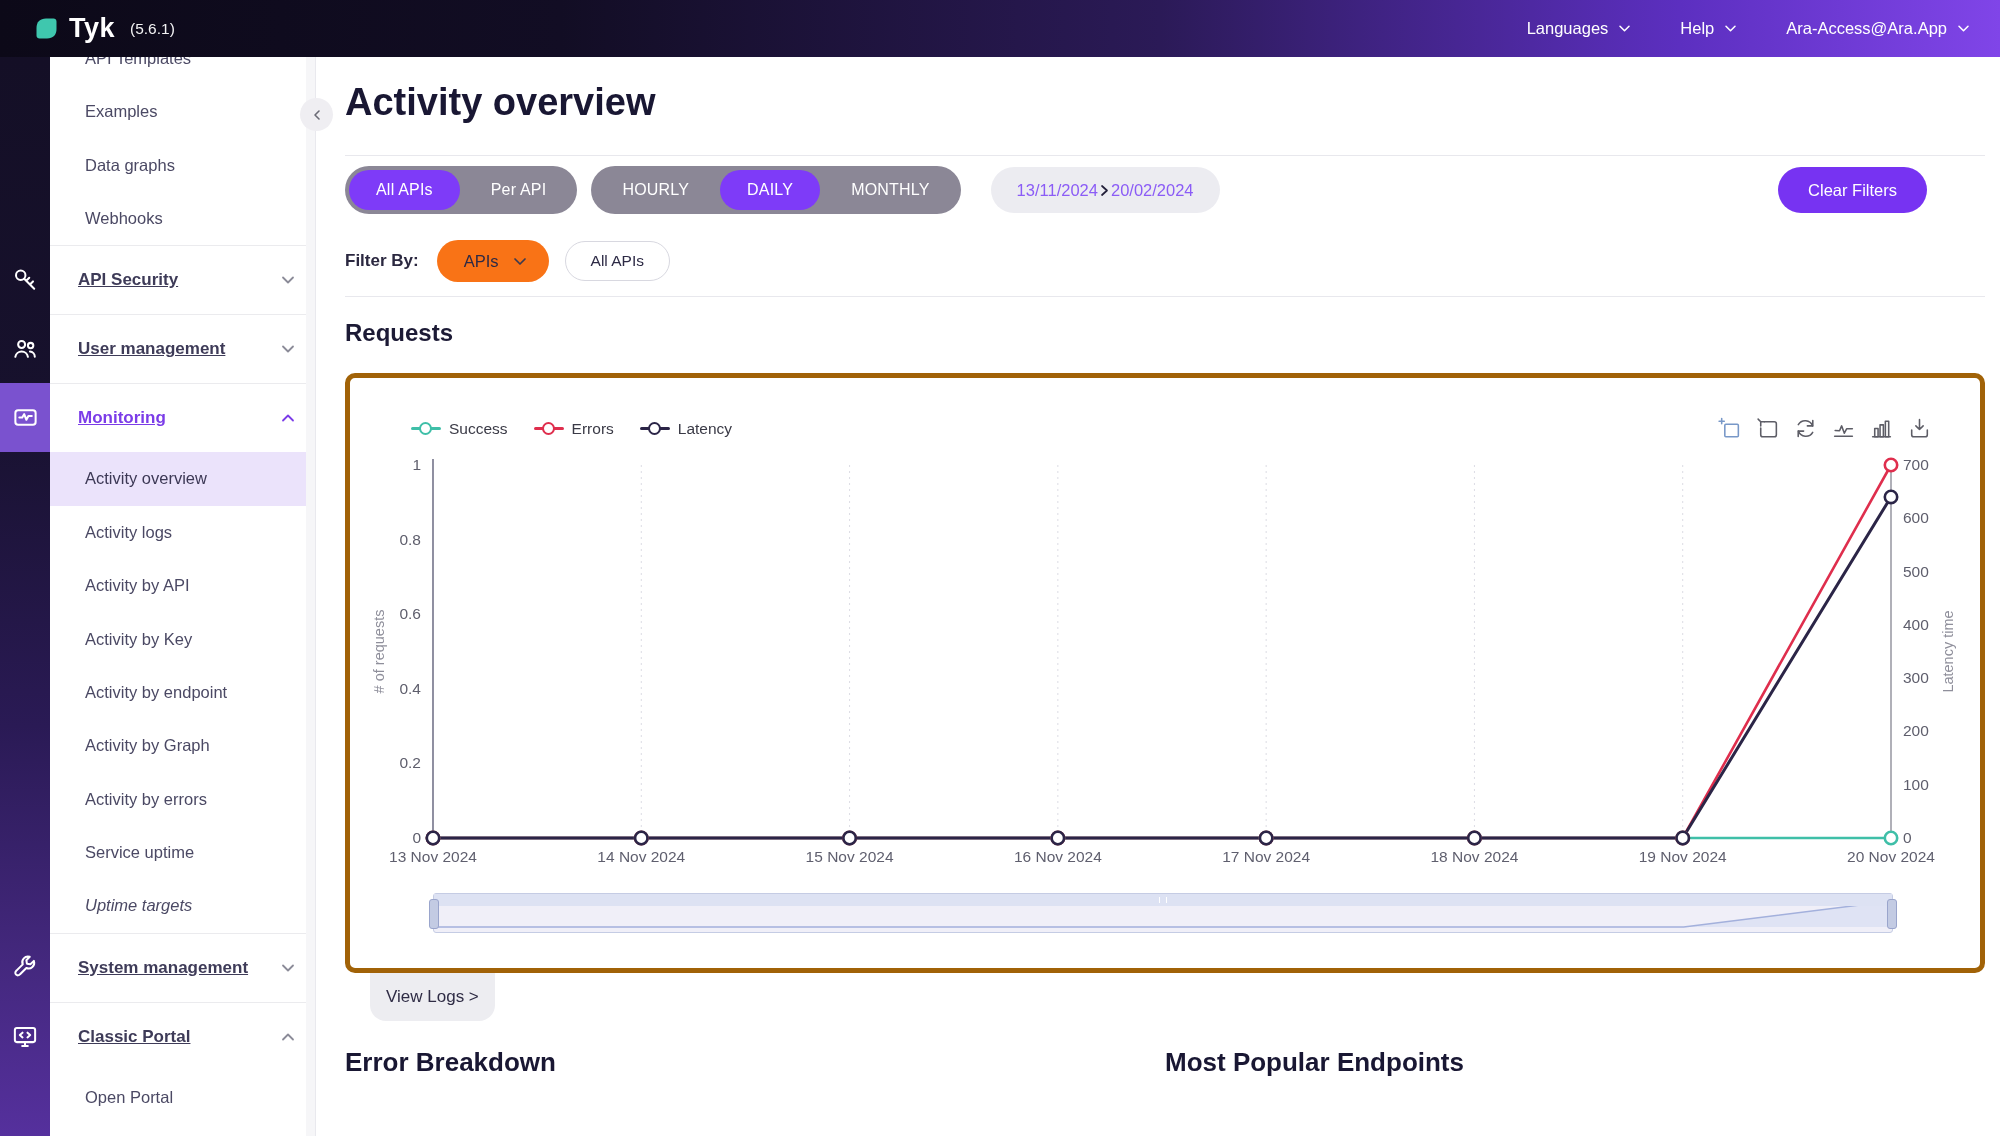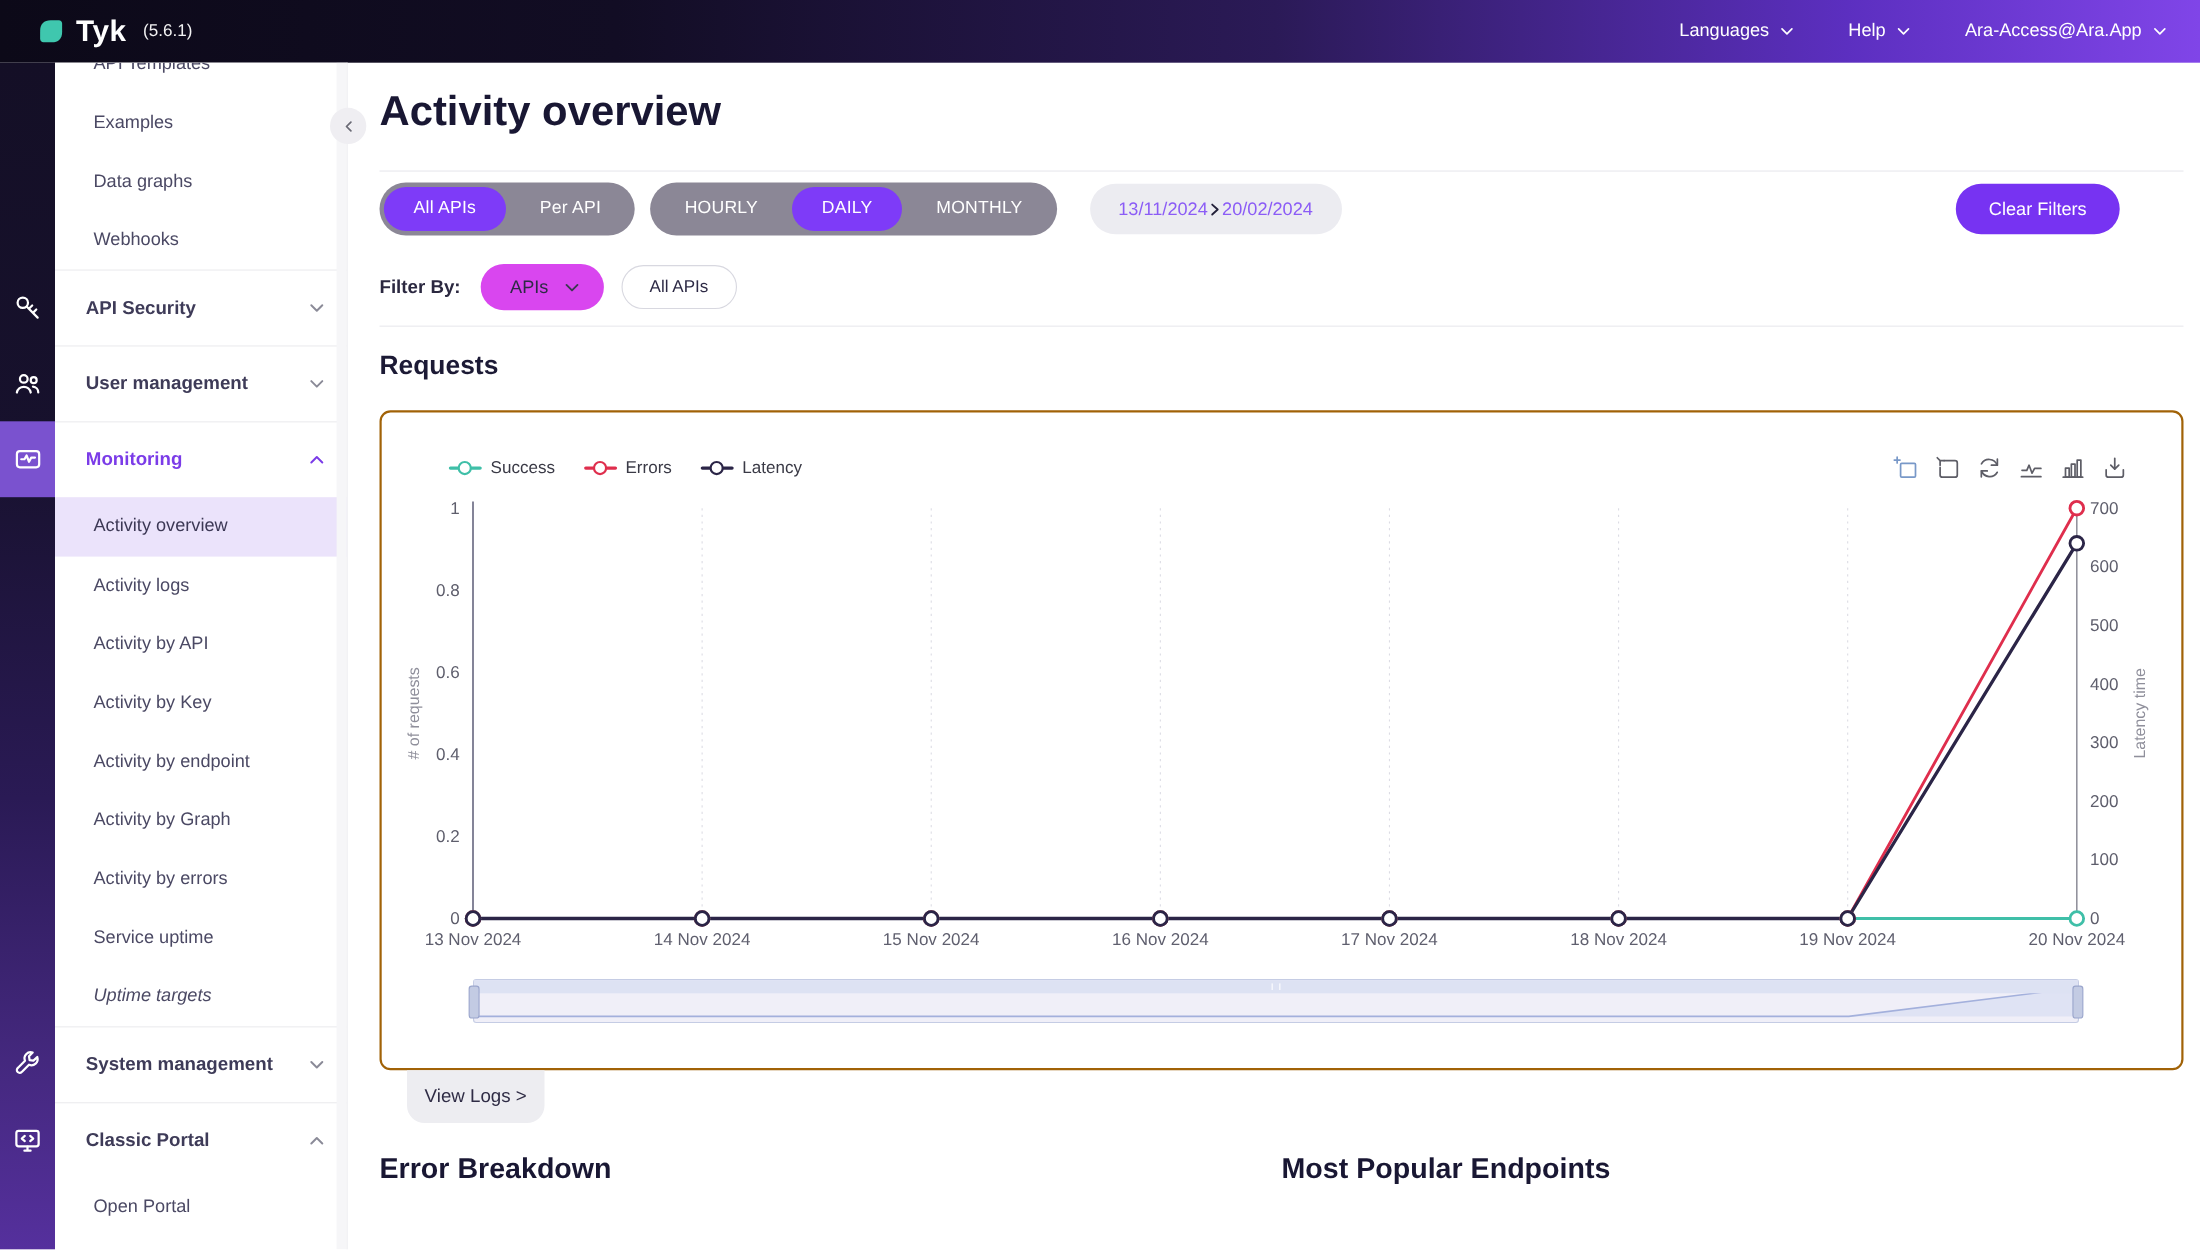"APIs" .type-pill { background: #d946ef -> #f97316 }
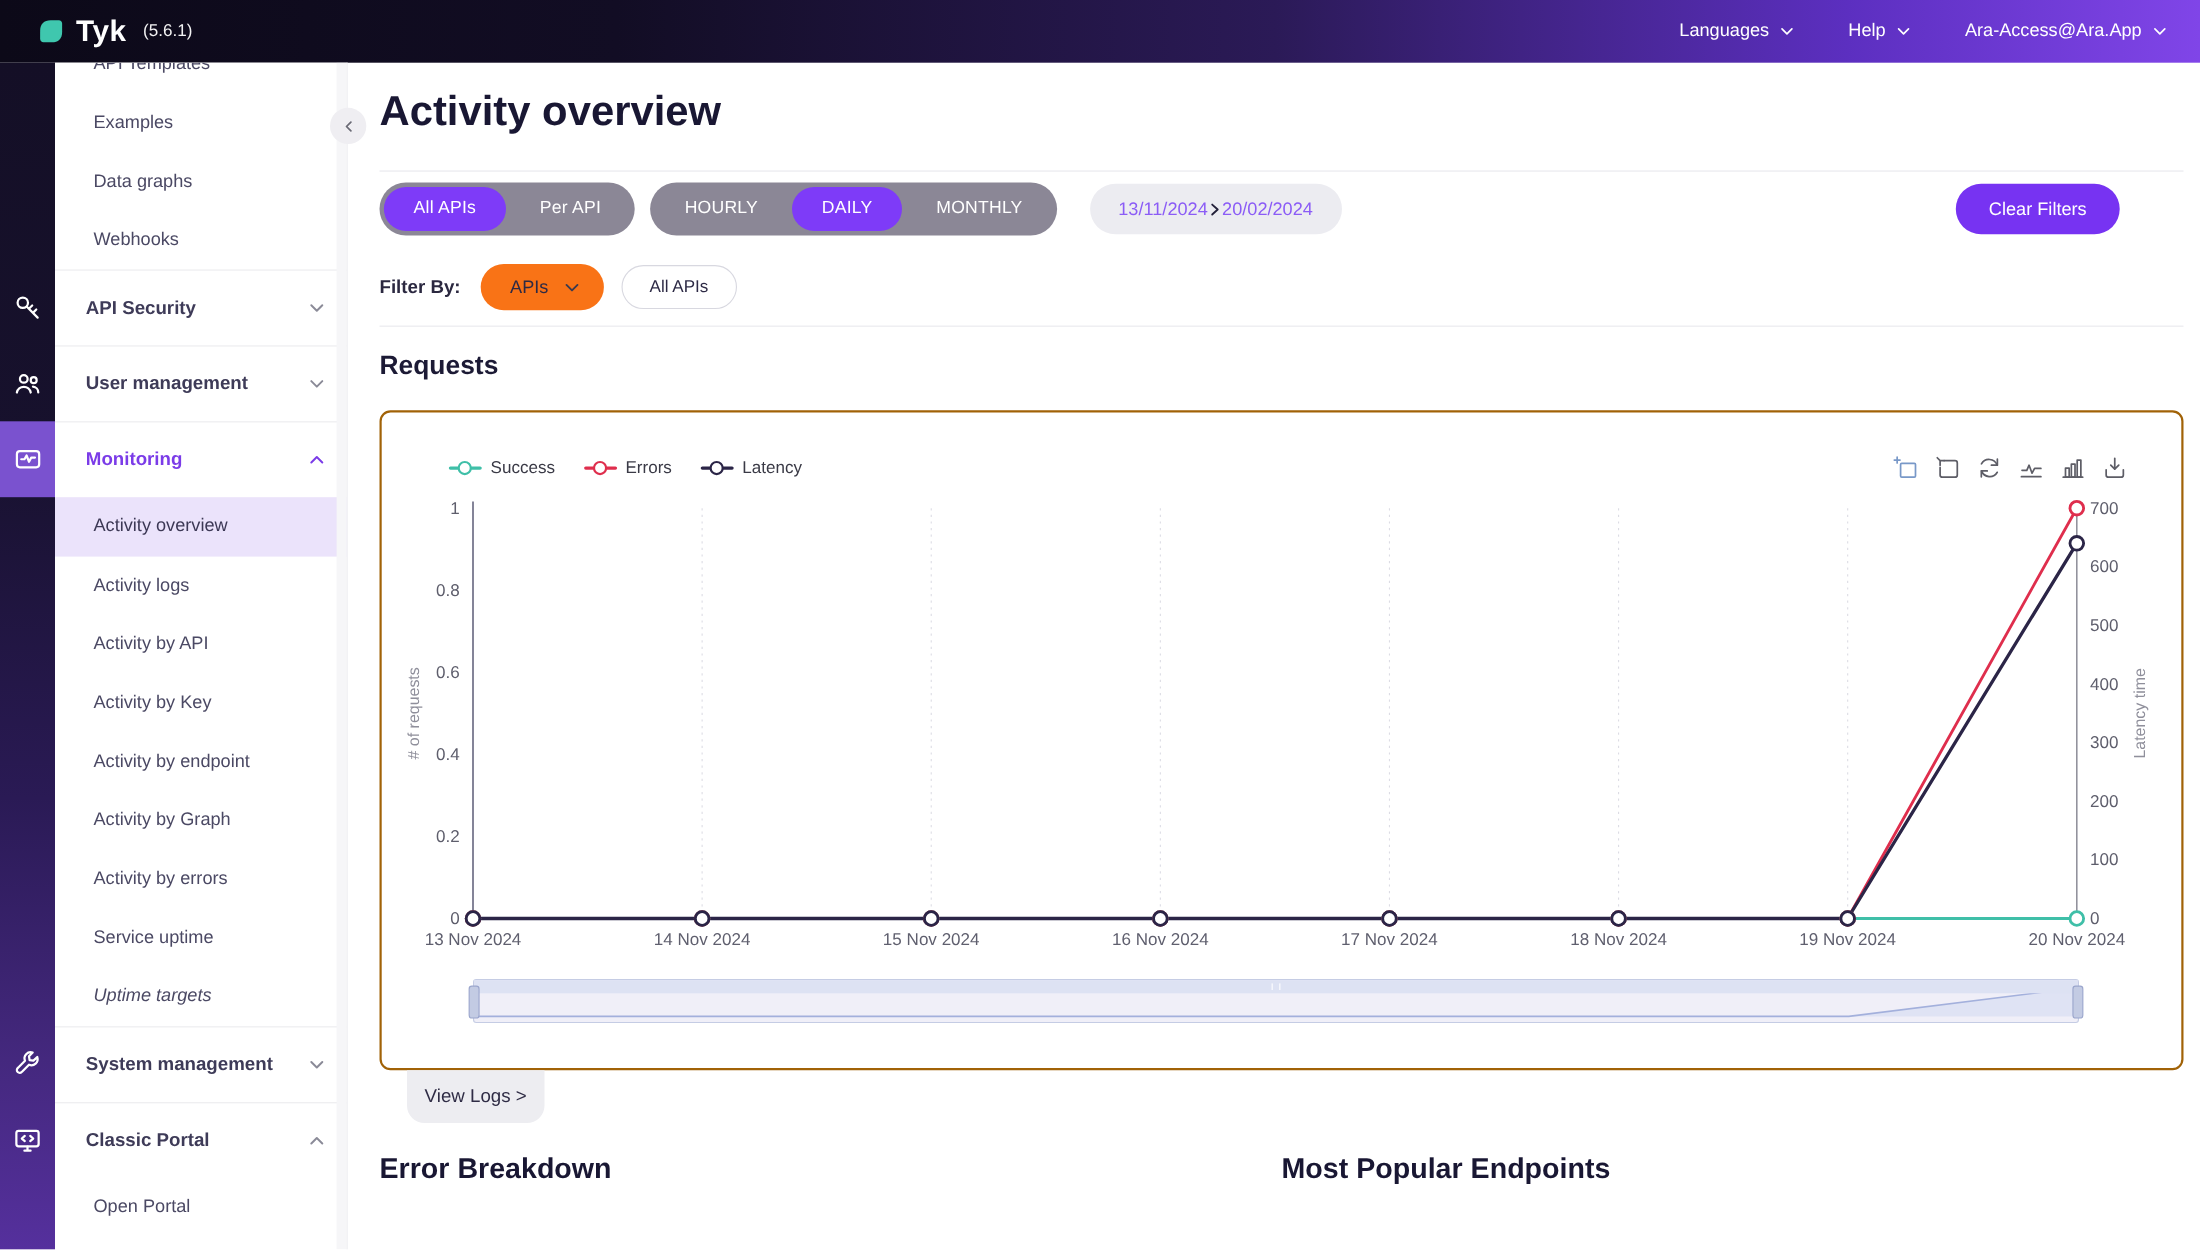"API Security" .side-item.section { text-decoration: none -> underline }
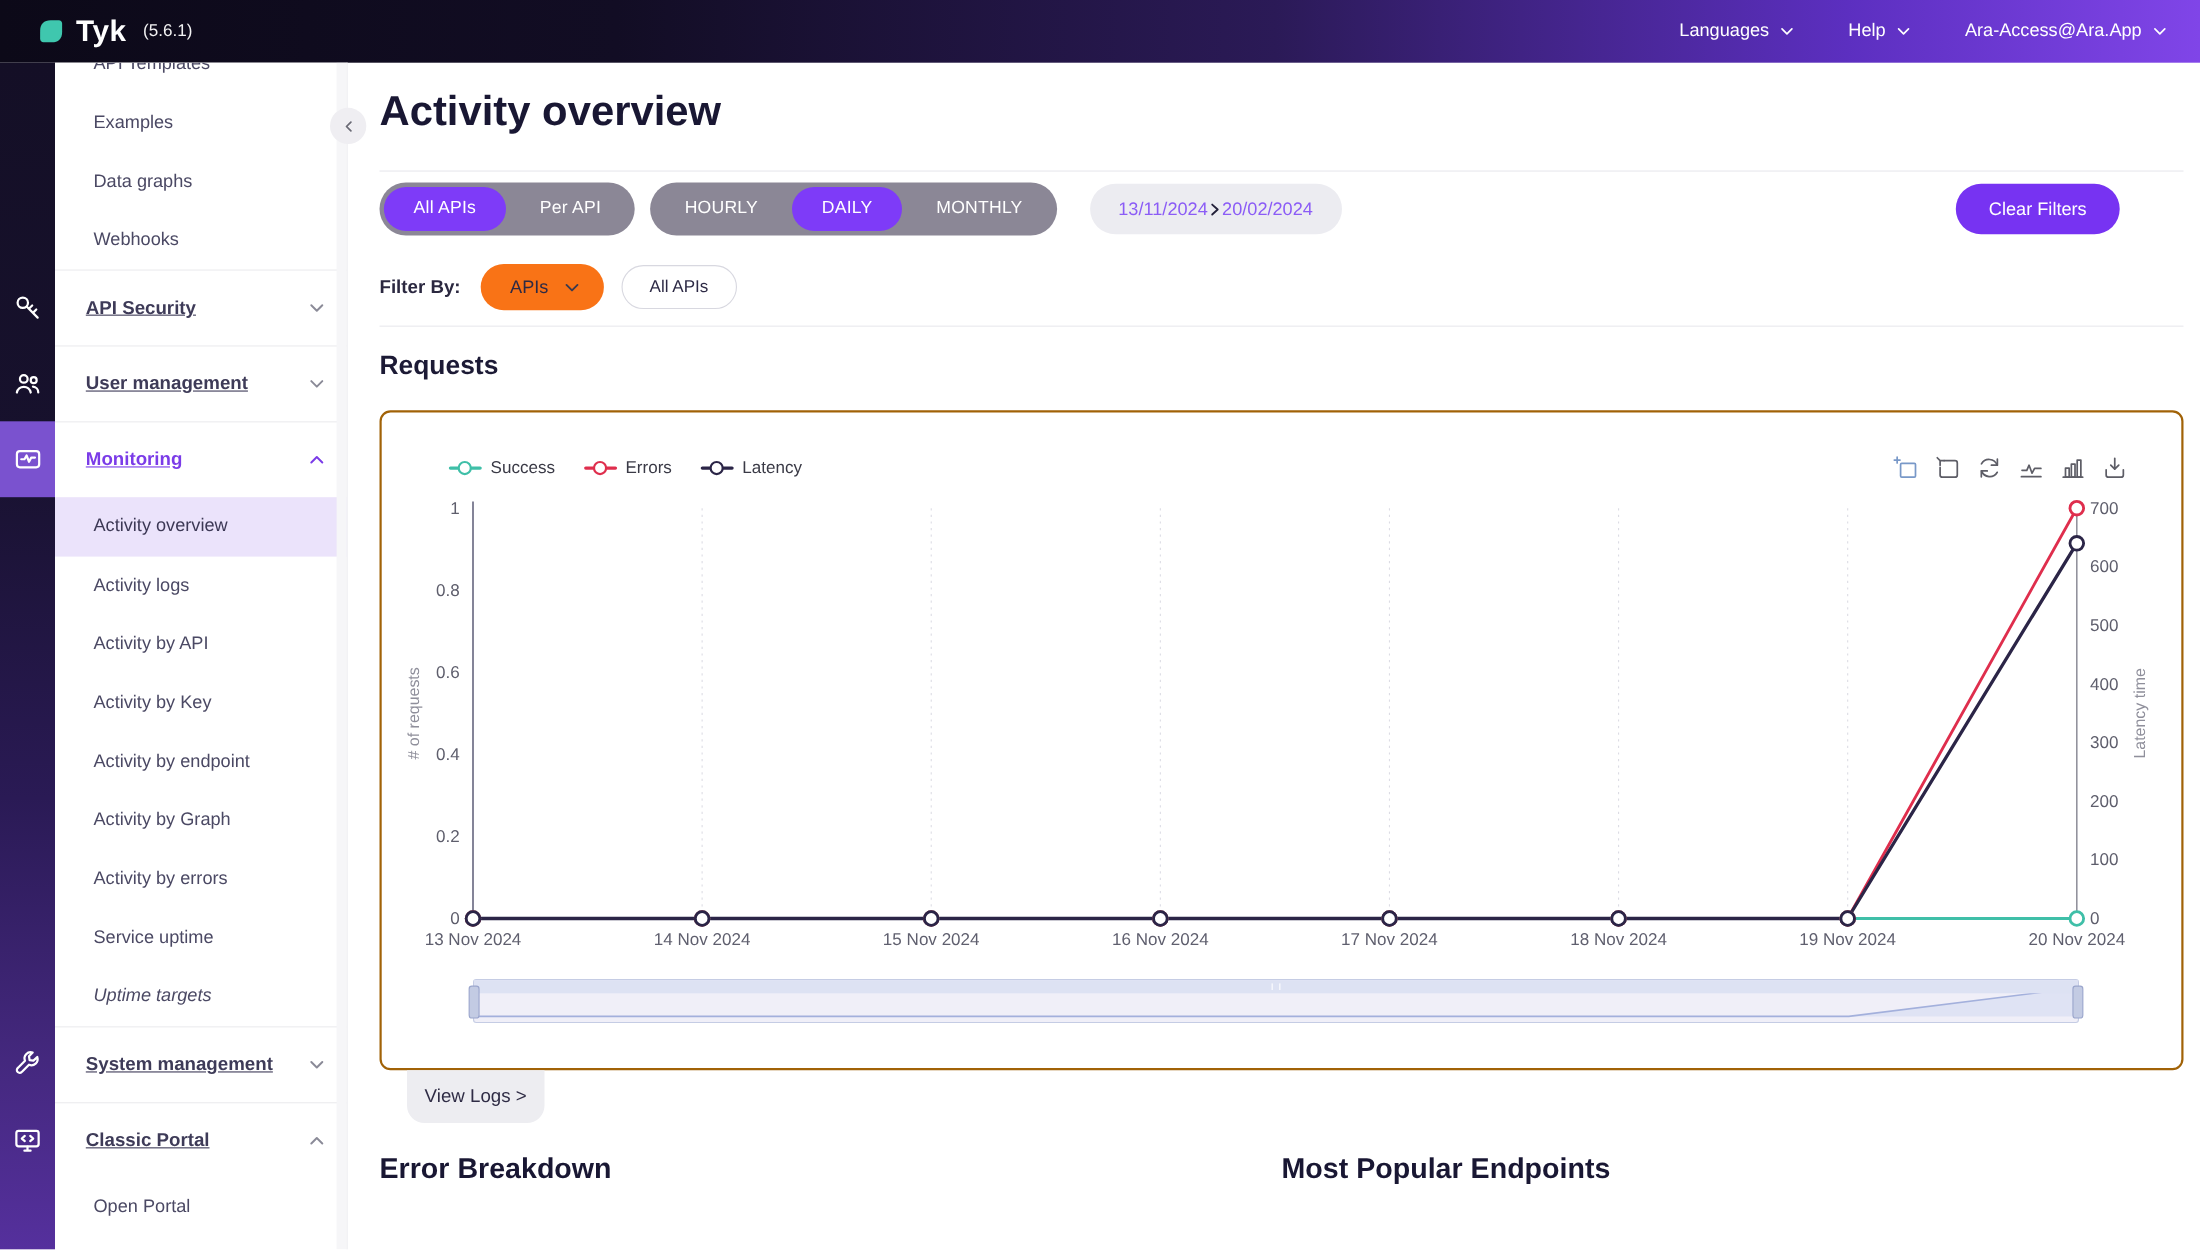"Success" .chart-card { border: 2px solid #a16207 -> 5px solid #a16207 }
